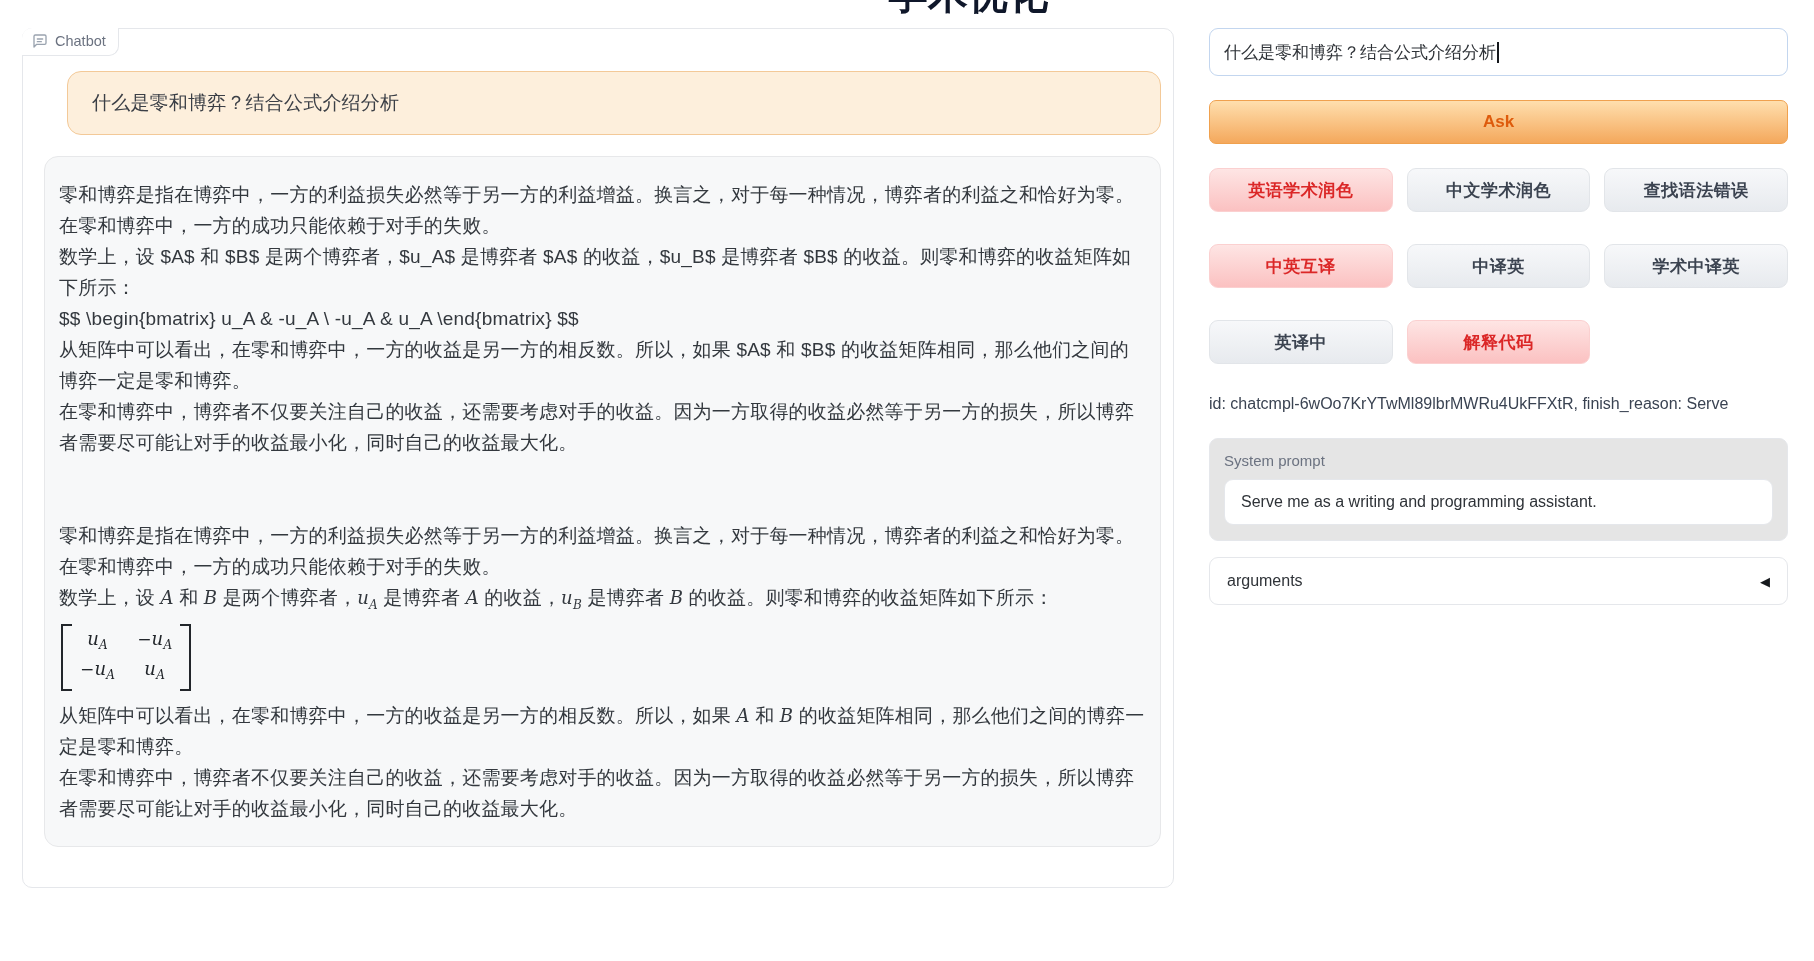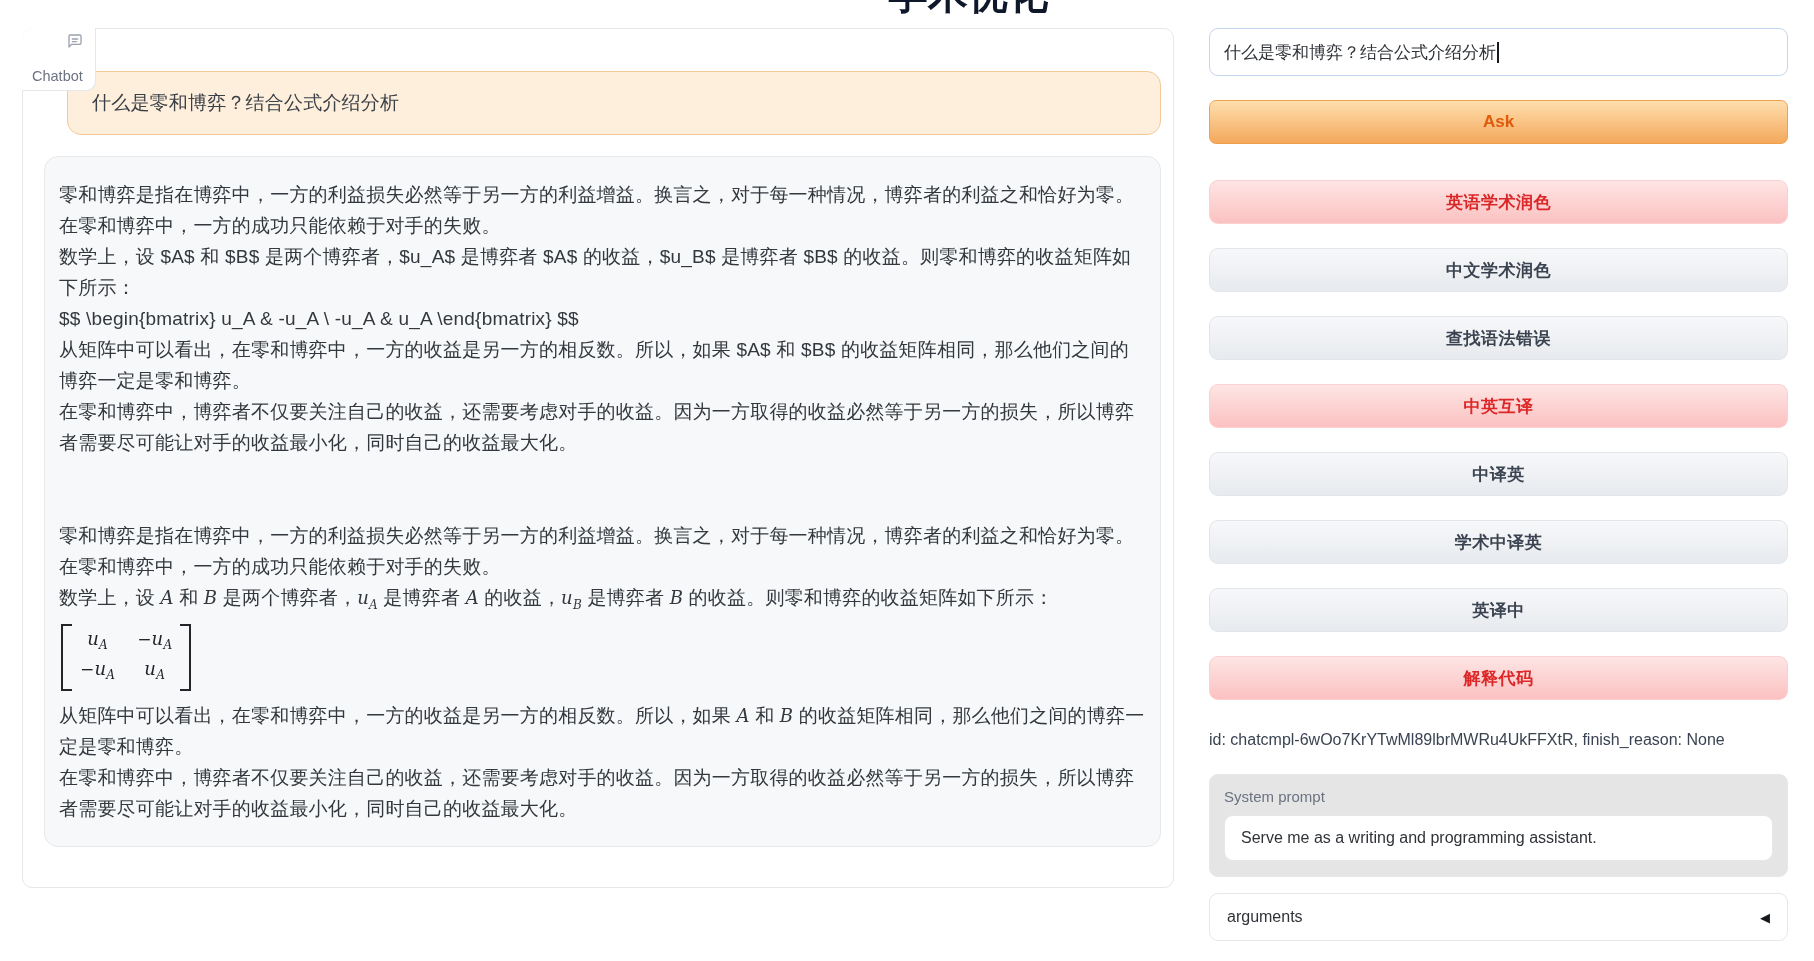"Chatbot" .panel-label { flex-direction: column -> none; gap: 19px -> 7px }
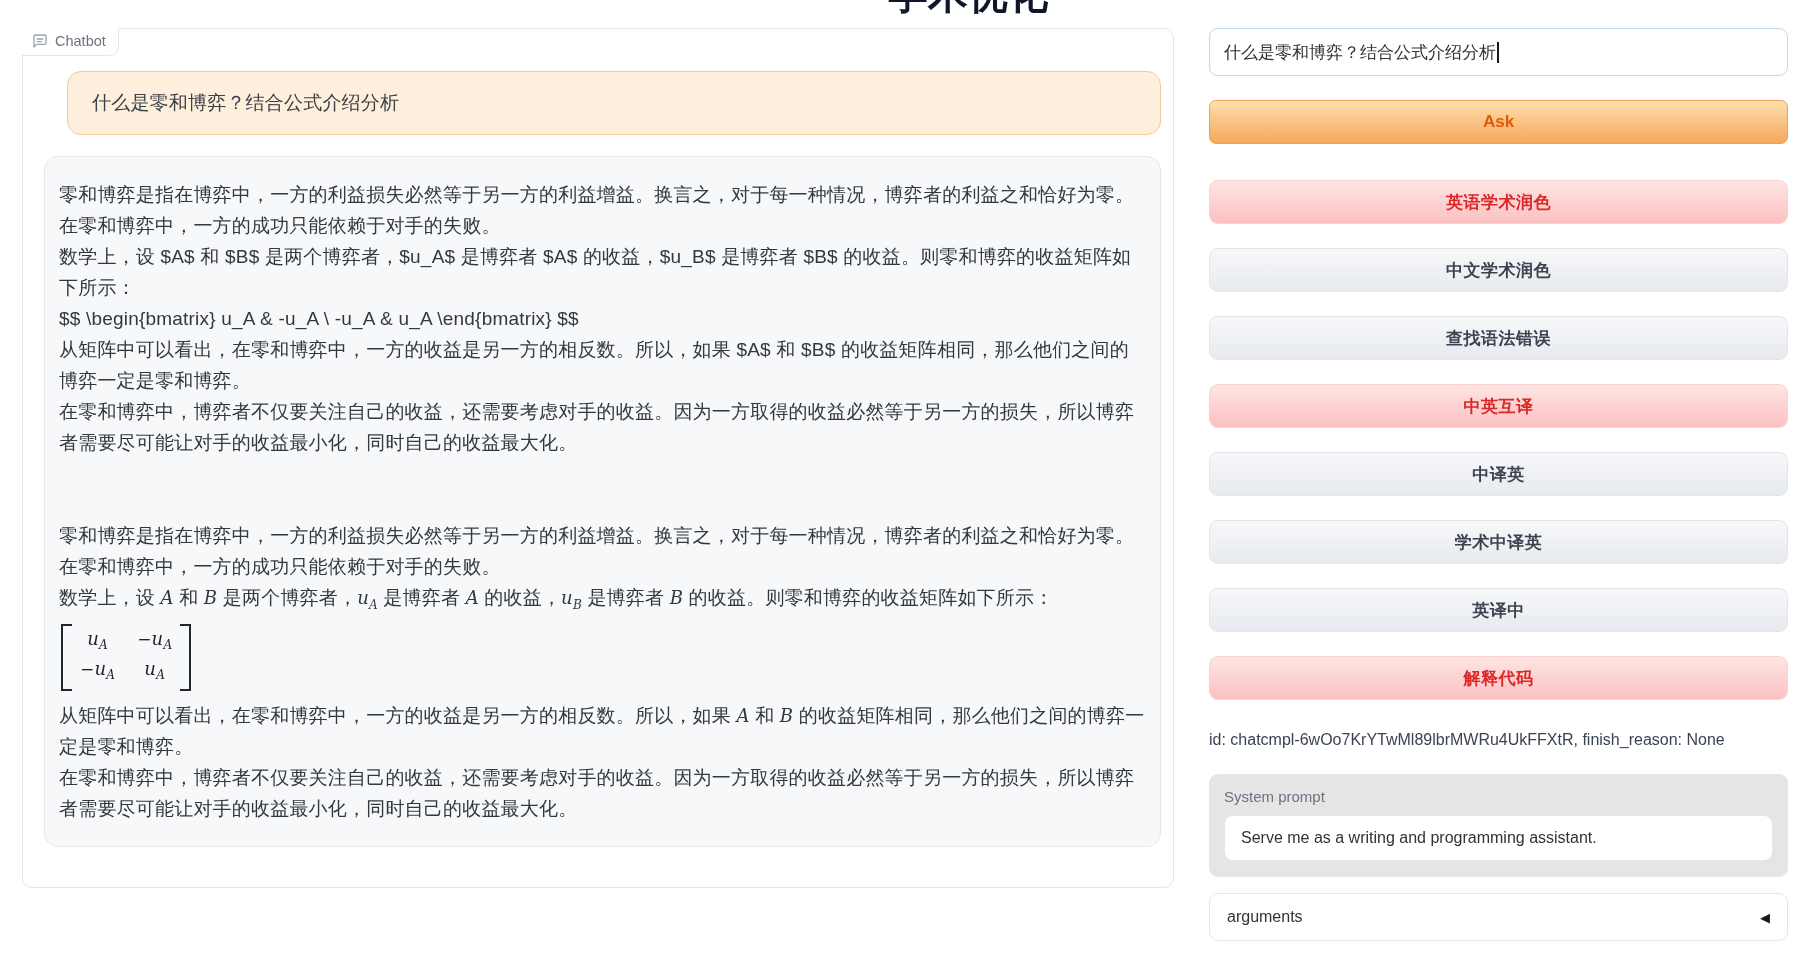"英语学术润色" .btn-grid { gap: 24px 14px -> 32px 14px; grid-template-columns: 1fr -> 1fr 1fr 1fr; margin-top: 36px -> 24px }
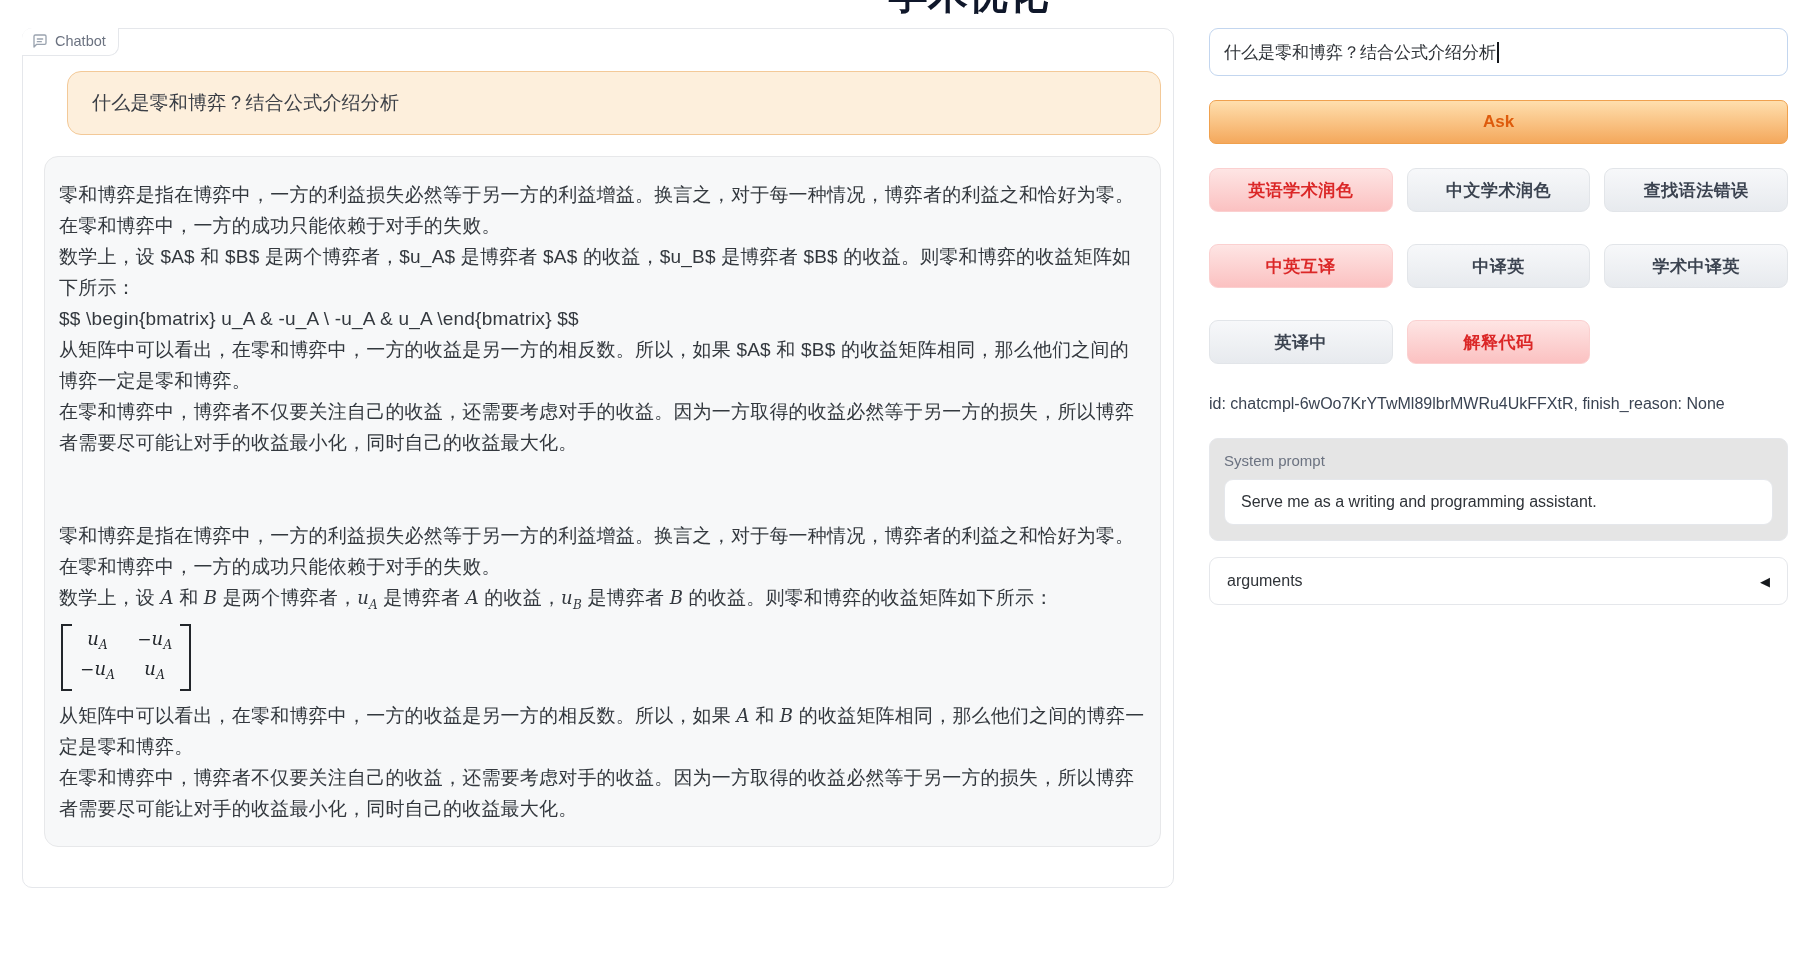"id:" p.status-line { text: None -> Serve }
